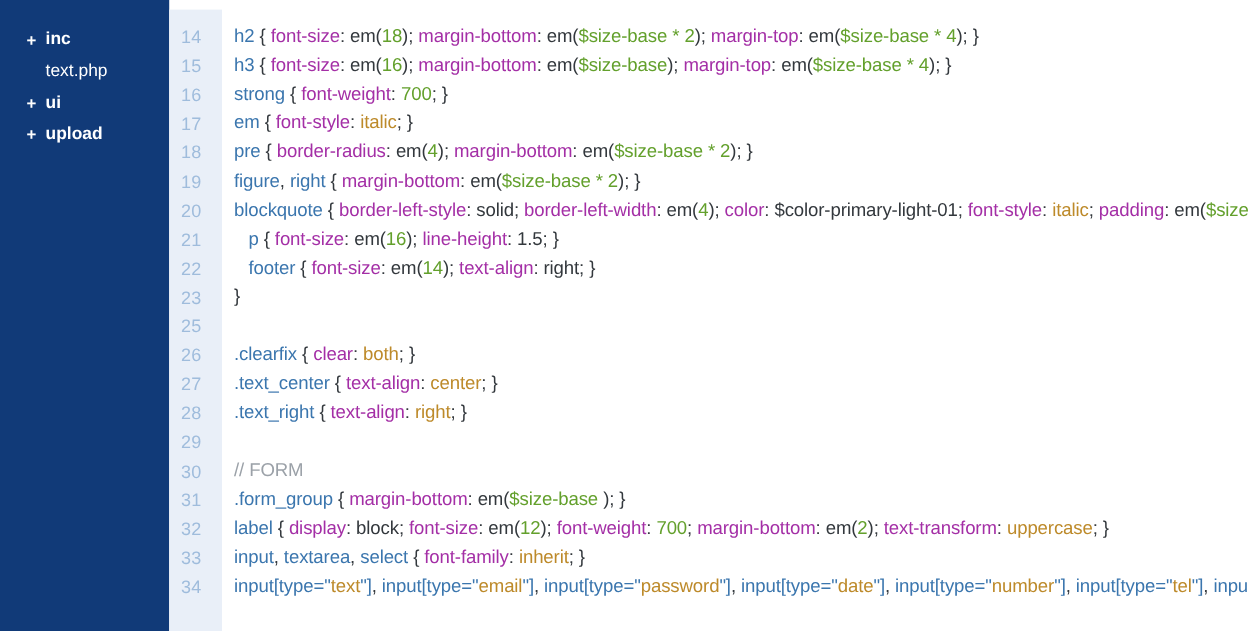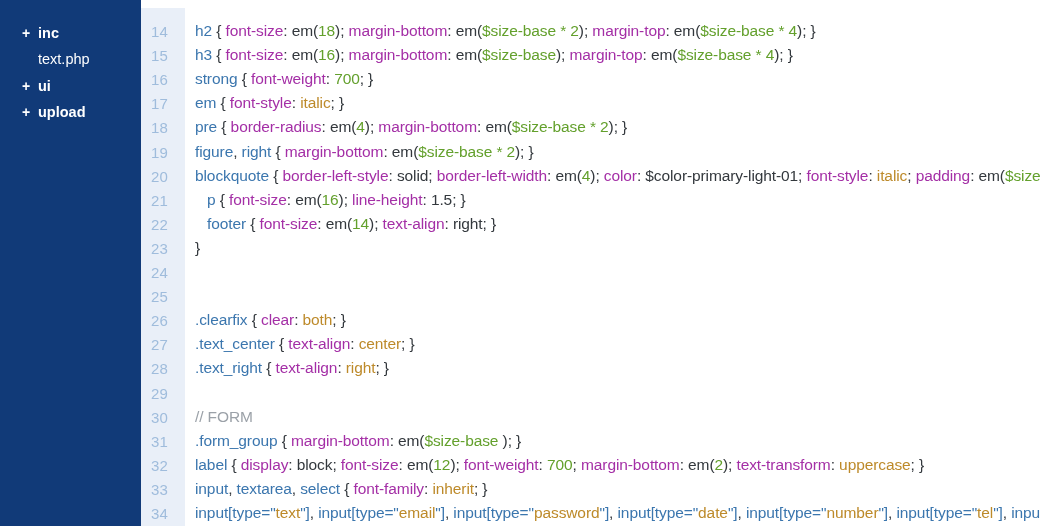"24" div.code-row { html: <div><span>24</span><span></span></div> -> none }
